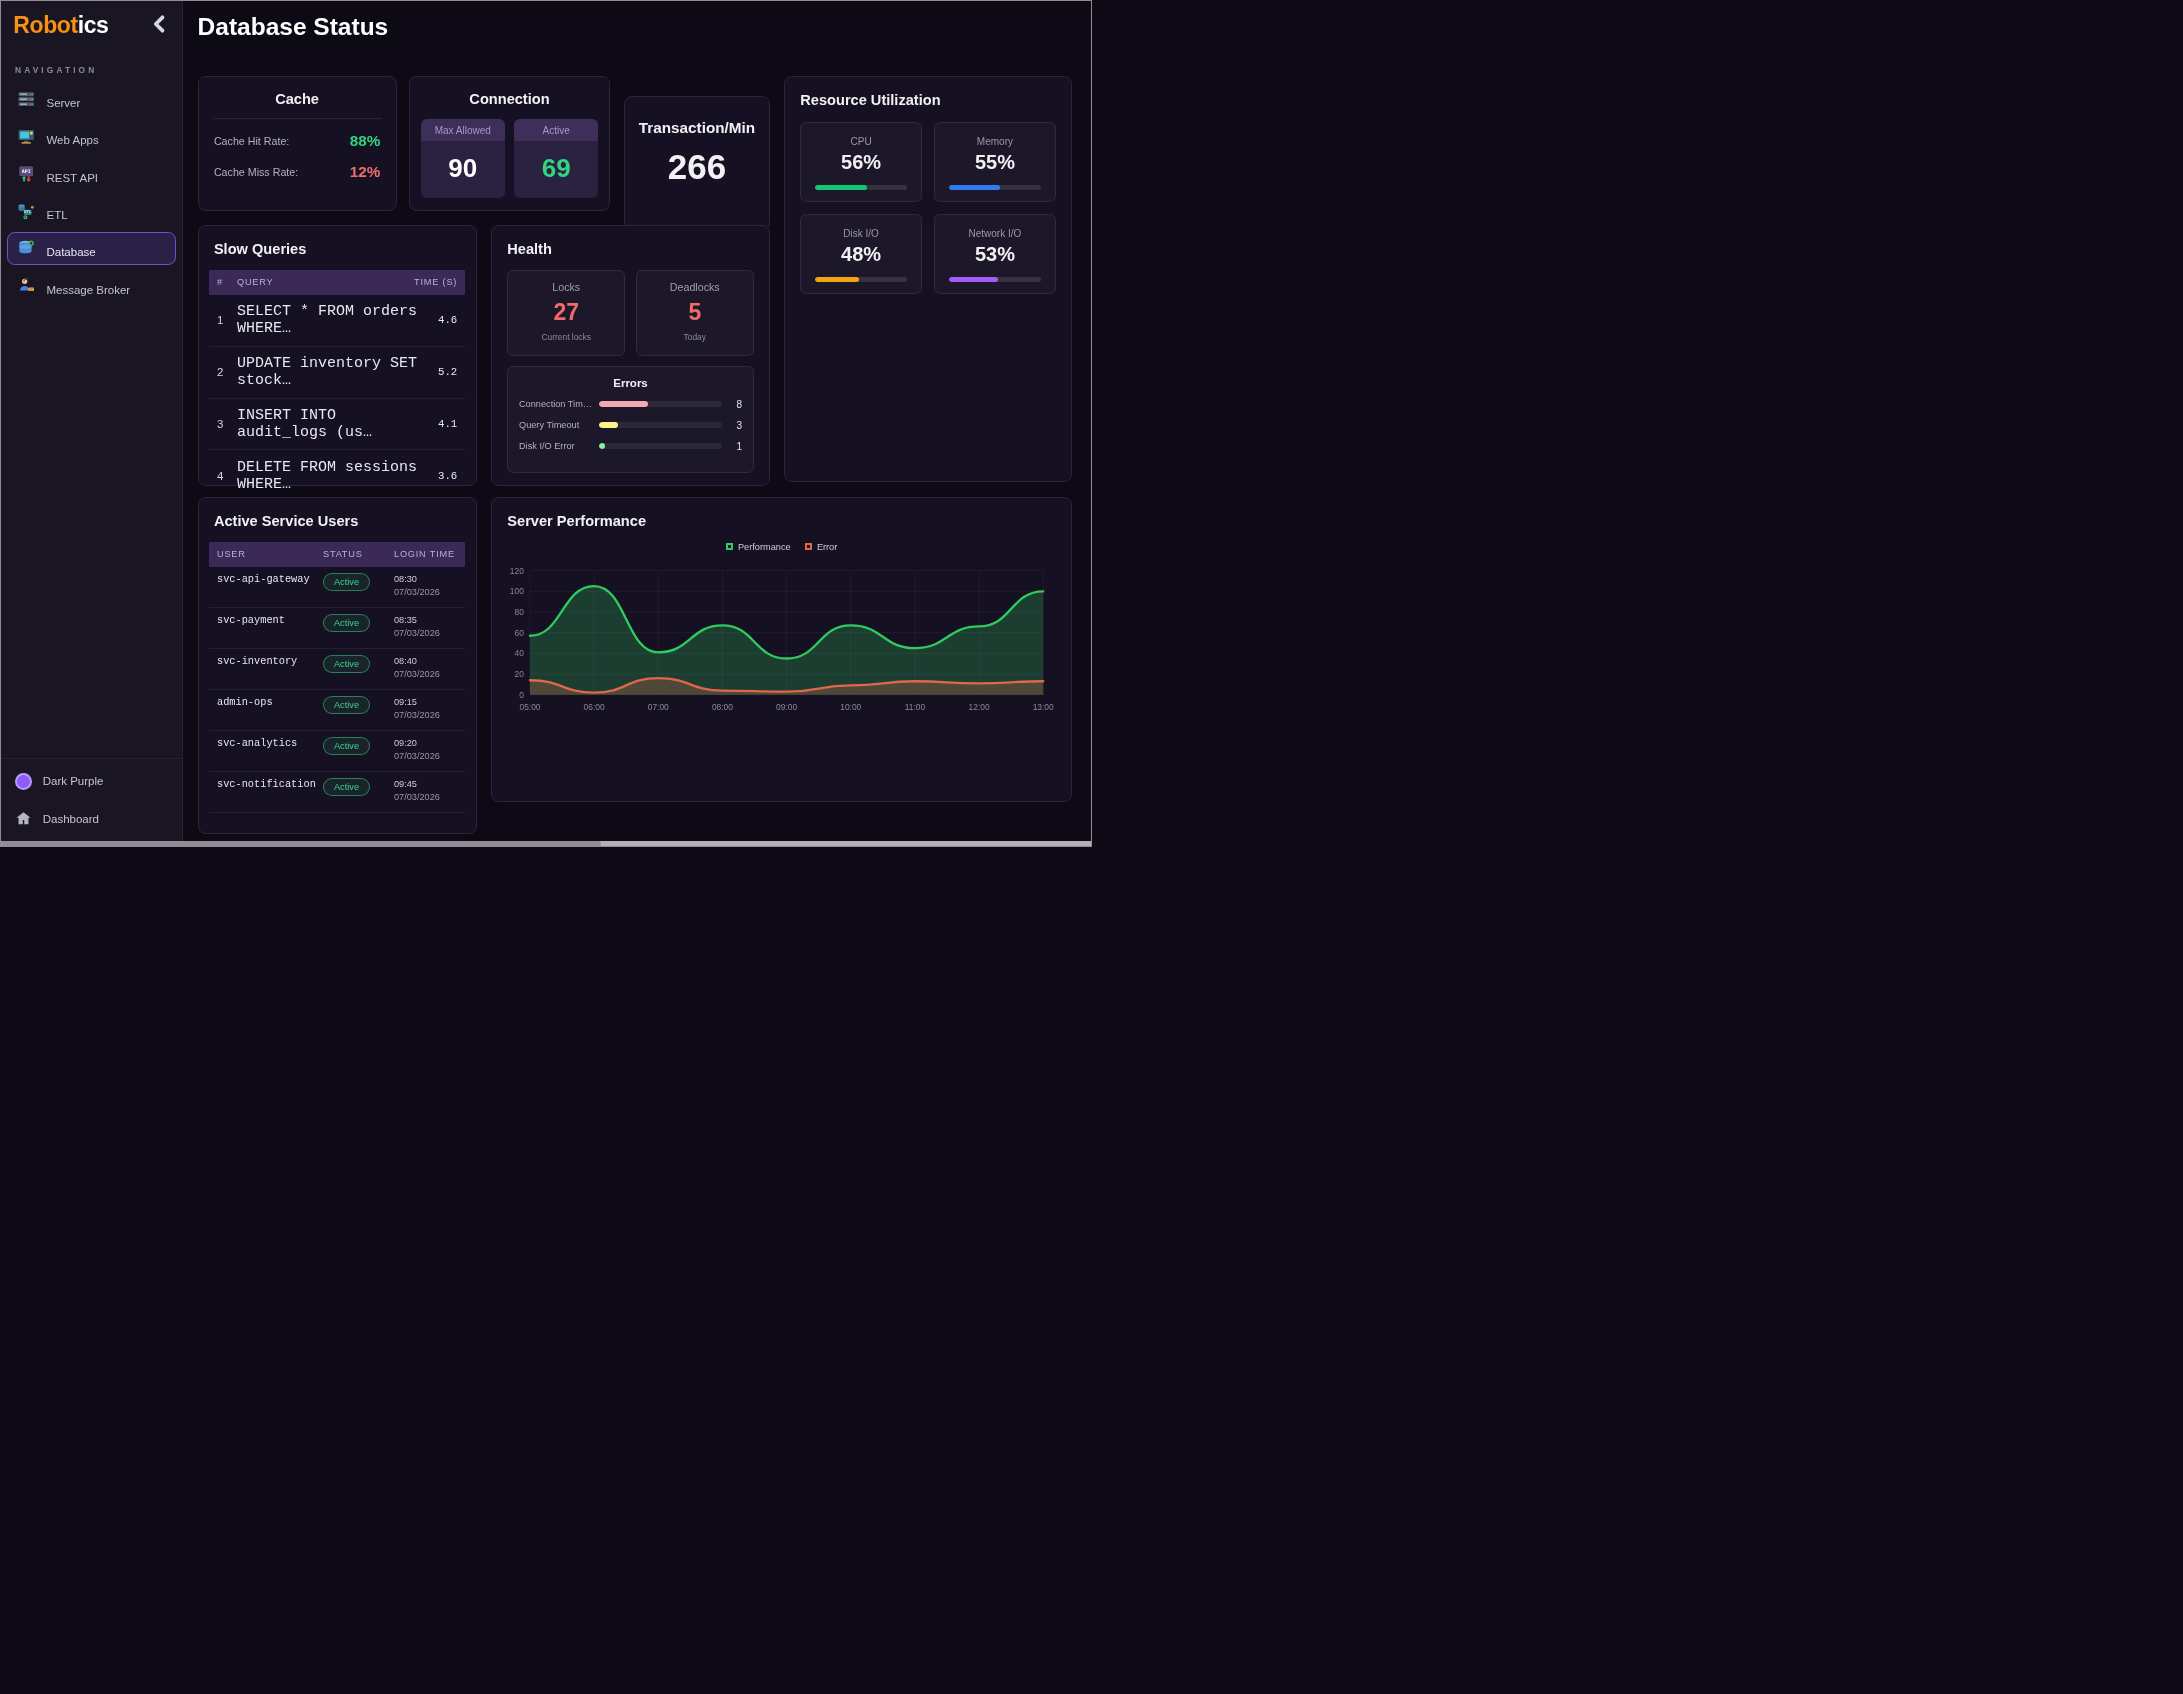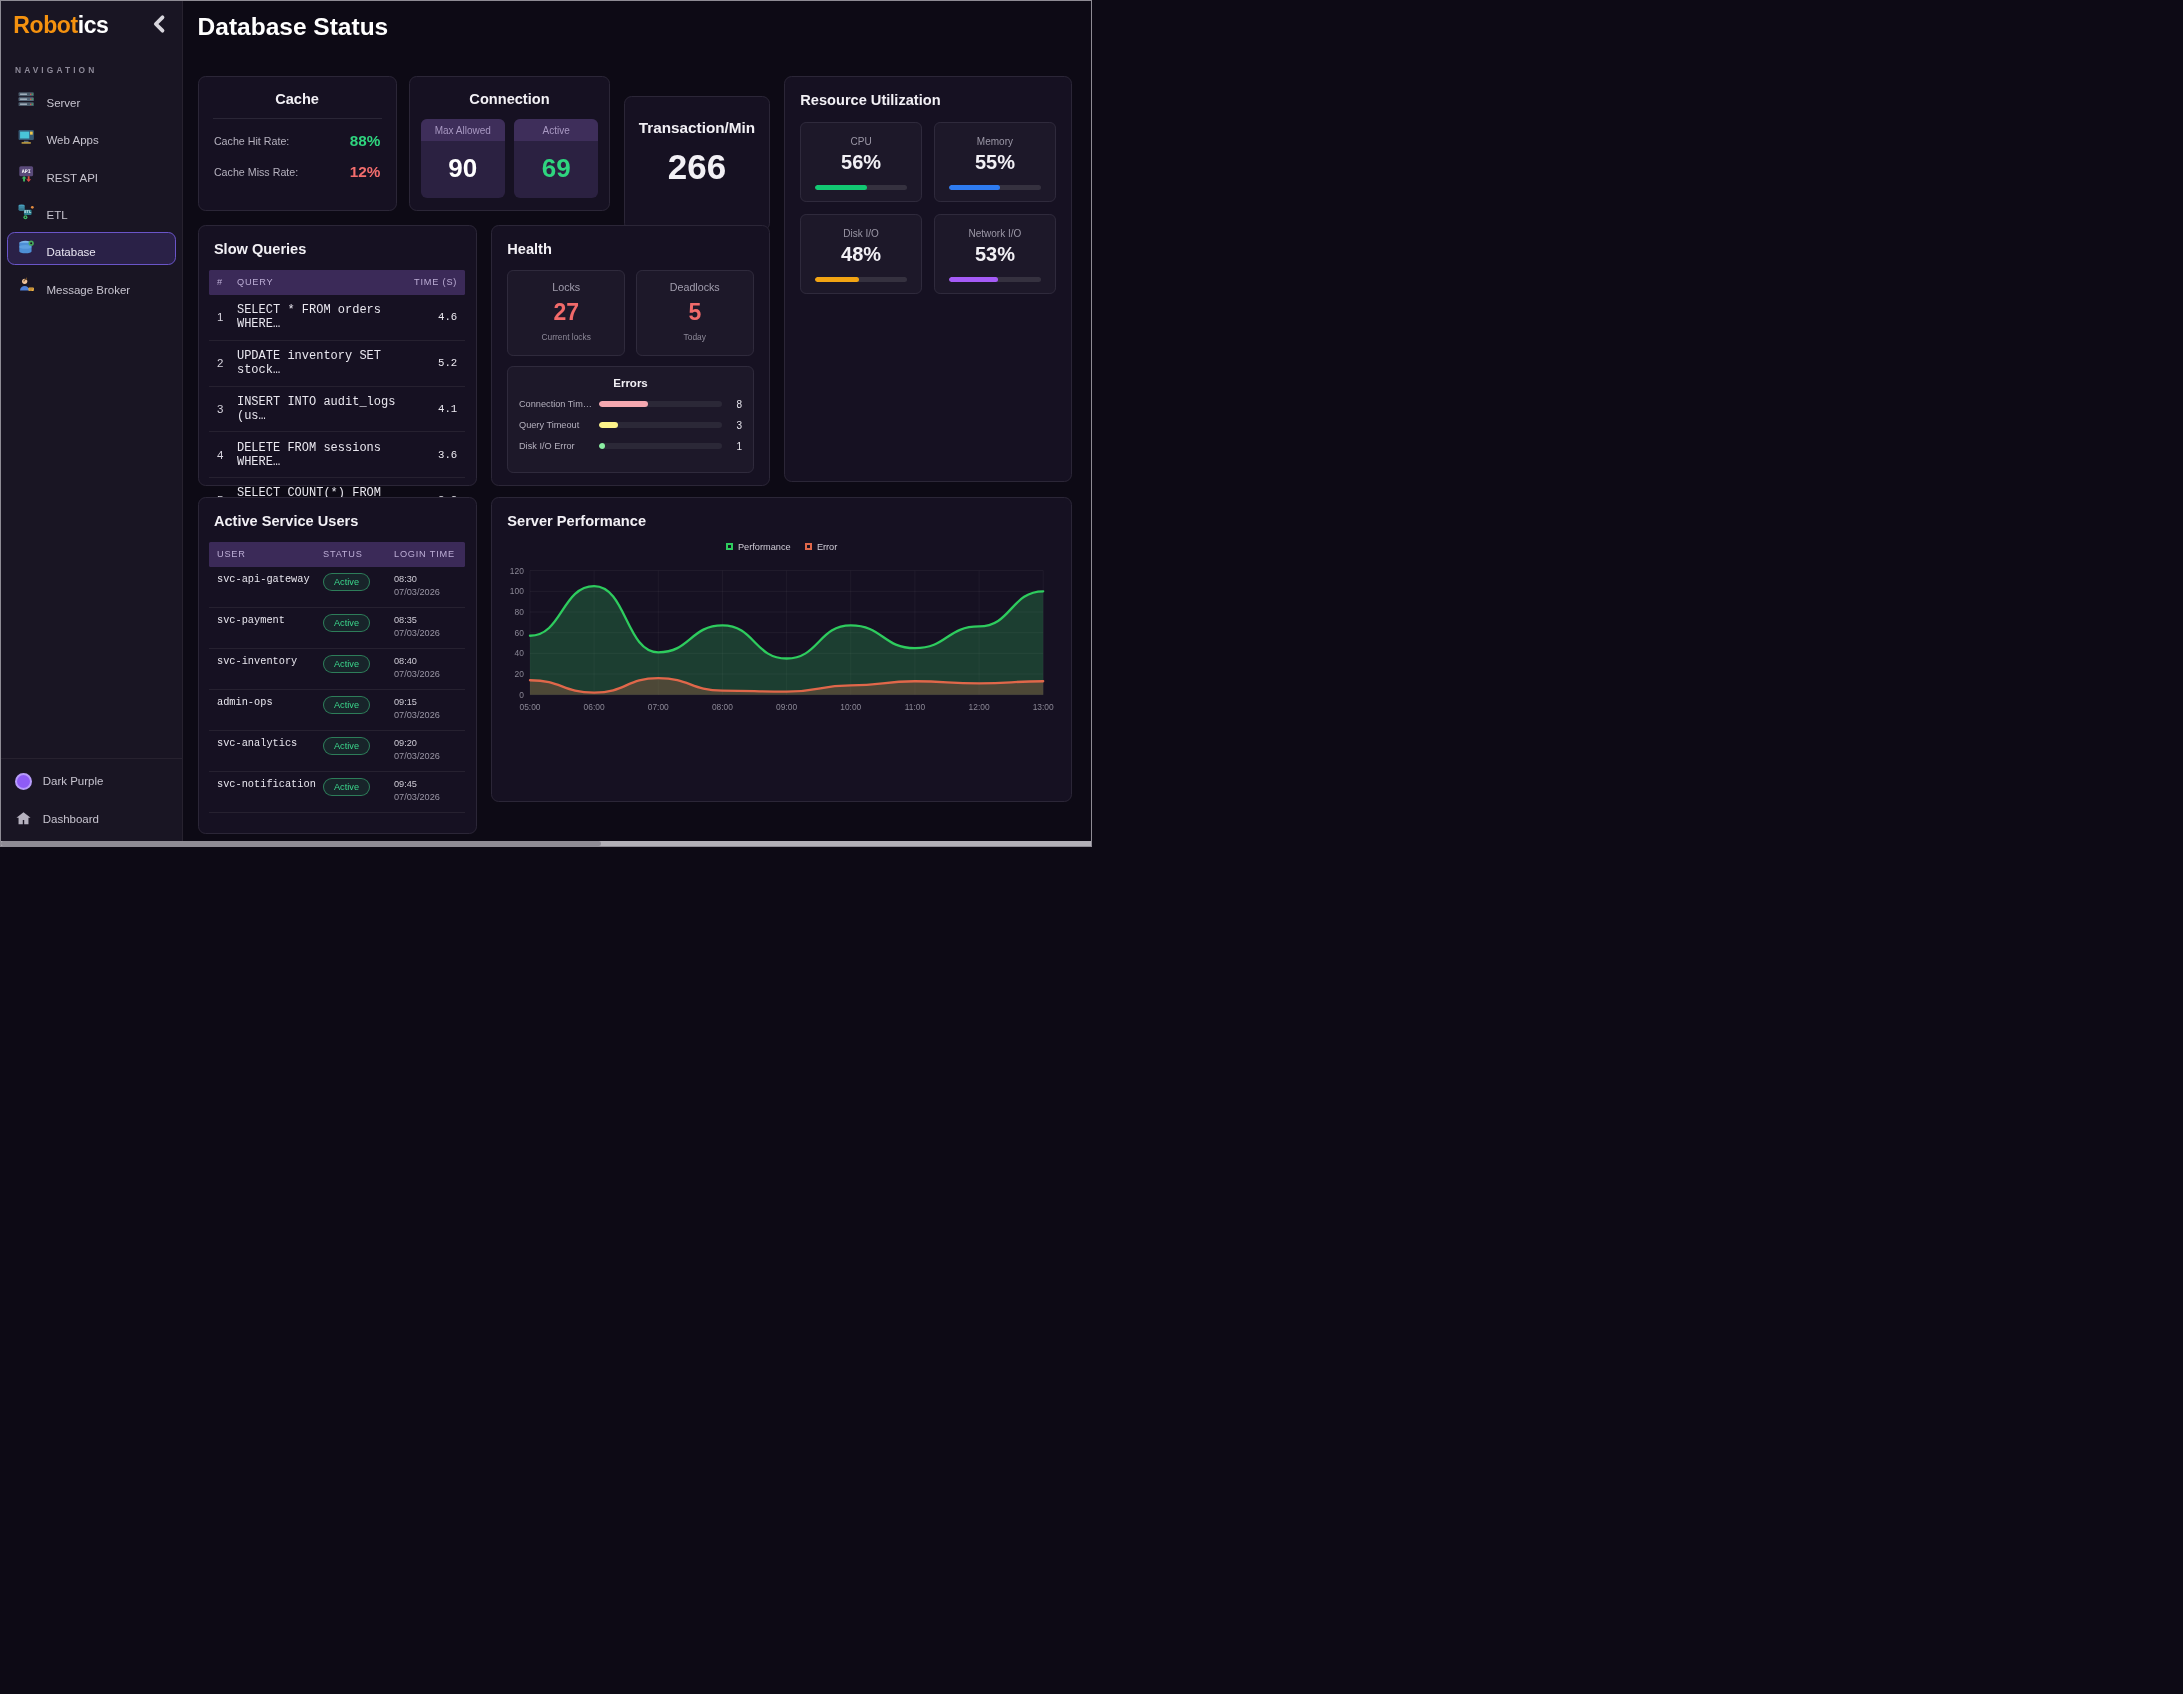"SELECT * FROM orders WHERE…" .sq-row .c-q { font-size: 12px -> 15px }
